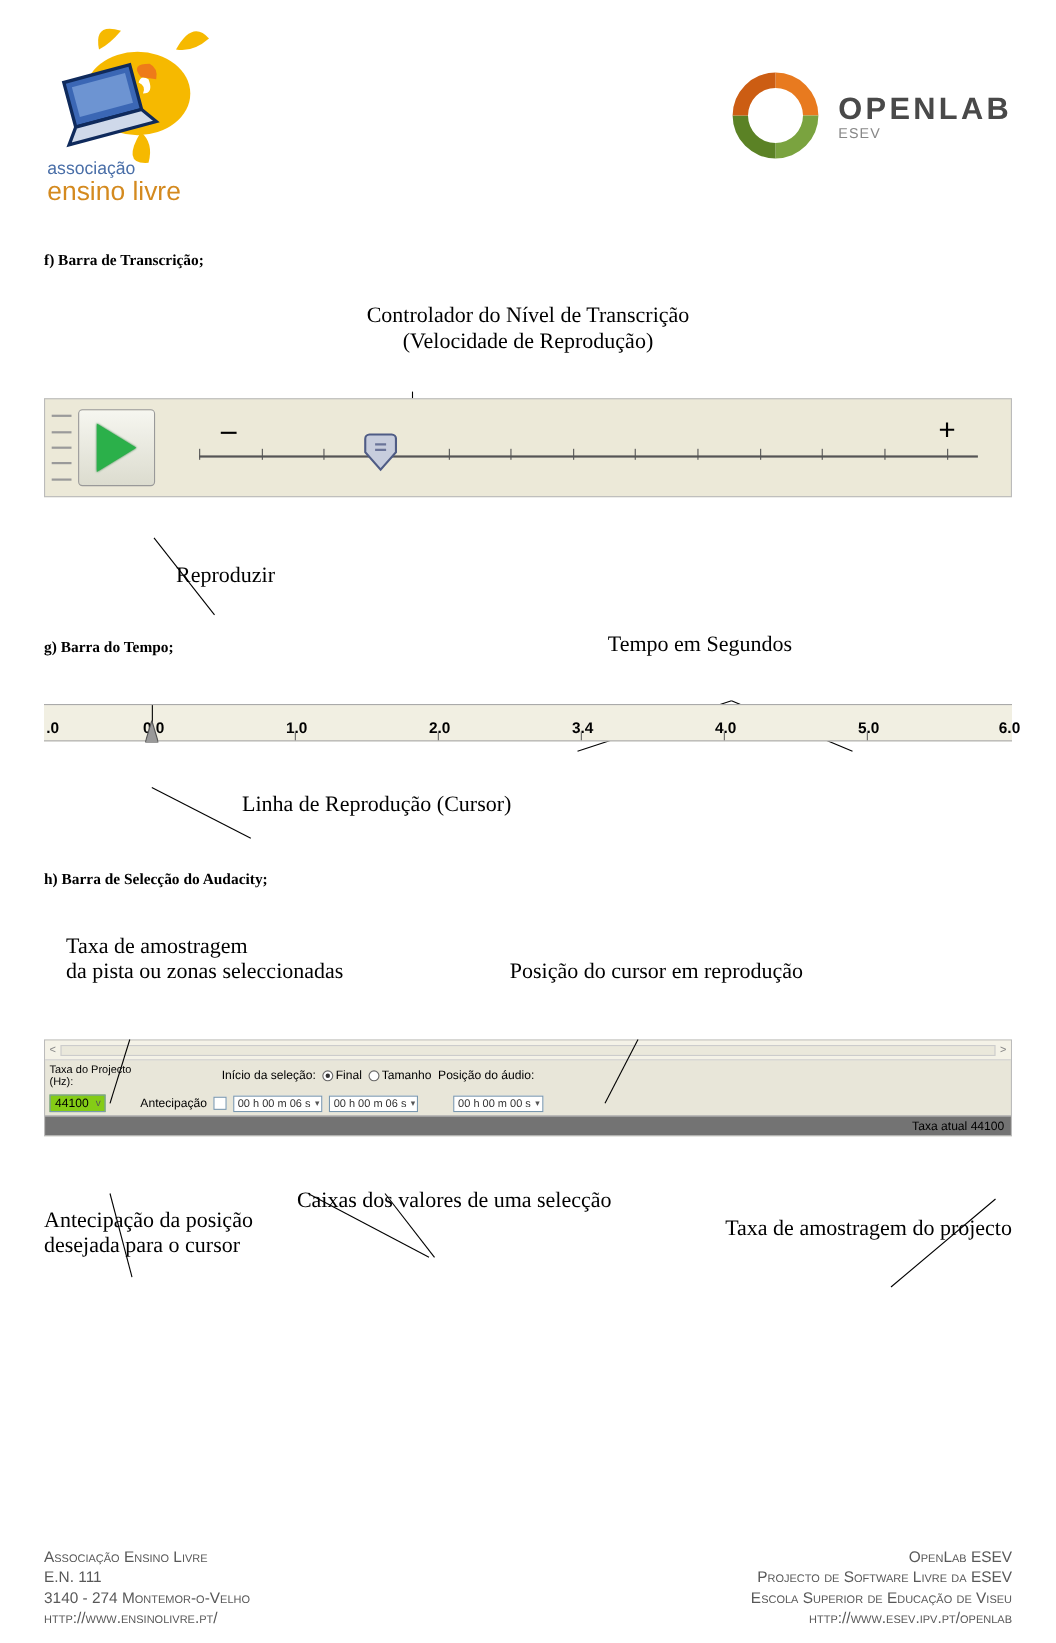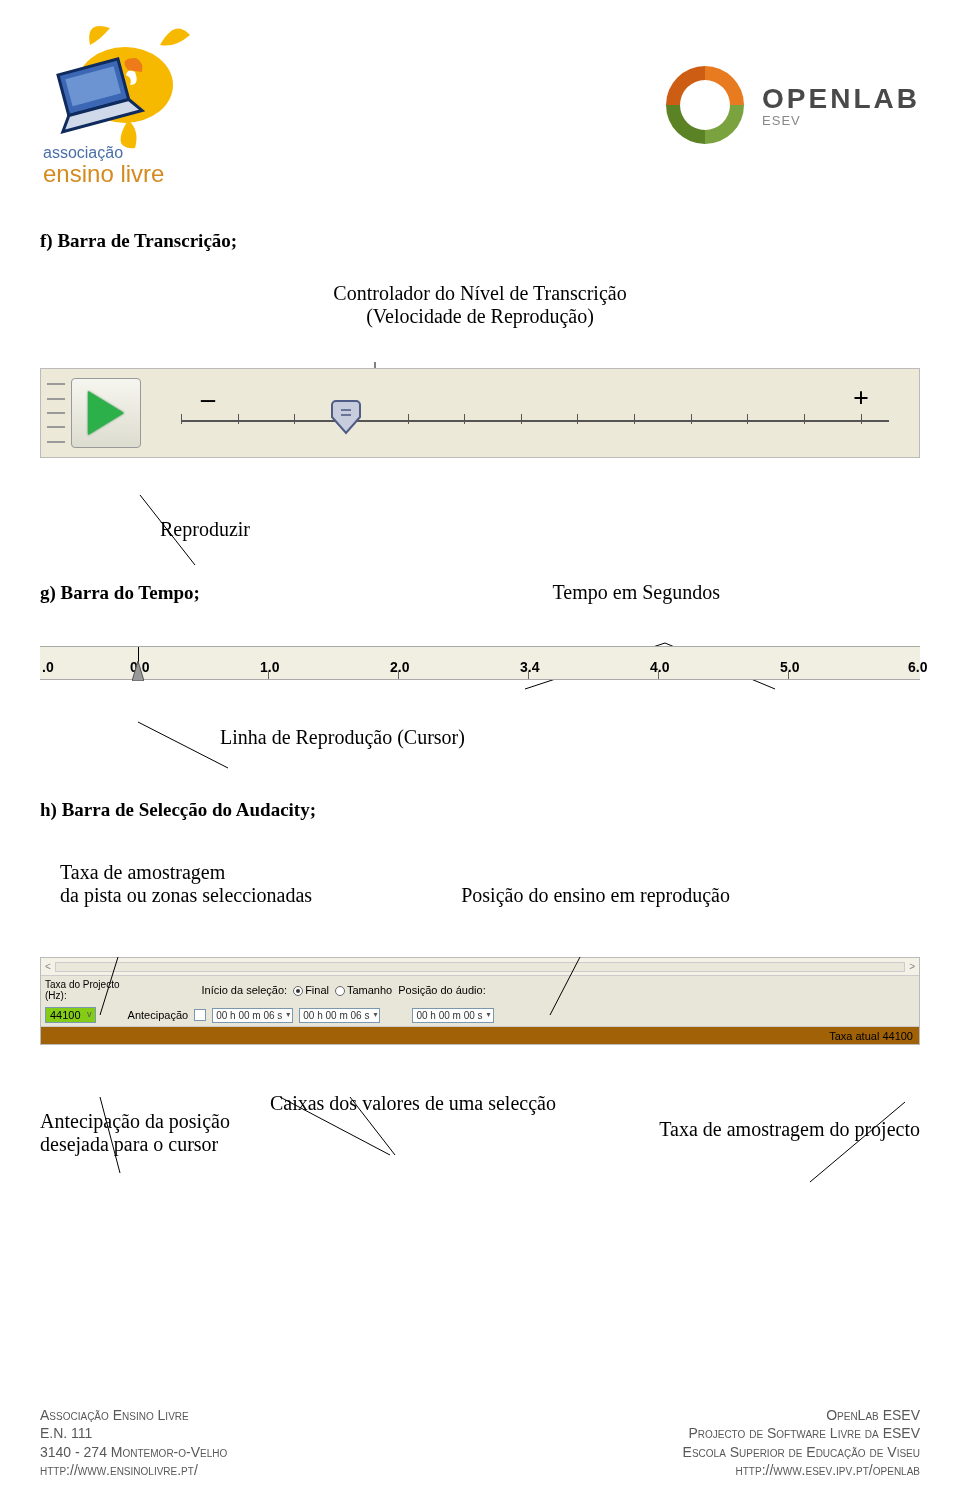"f) Barra de Transcrição;" .section-title { font-size: 19px -> 14px }
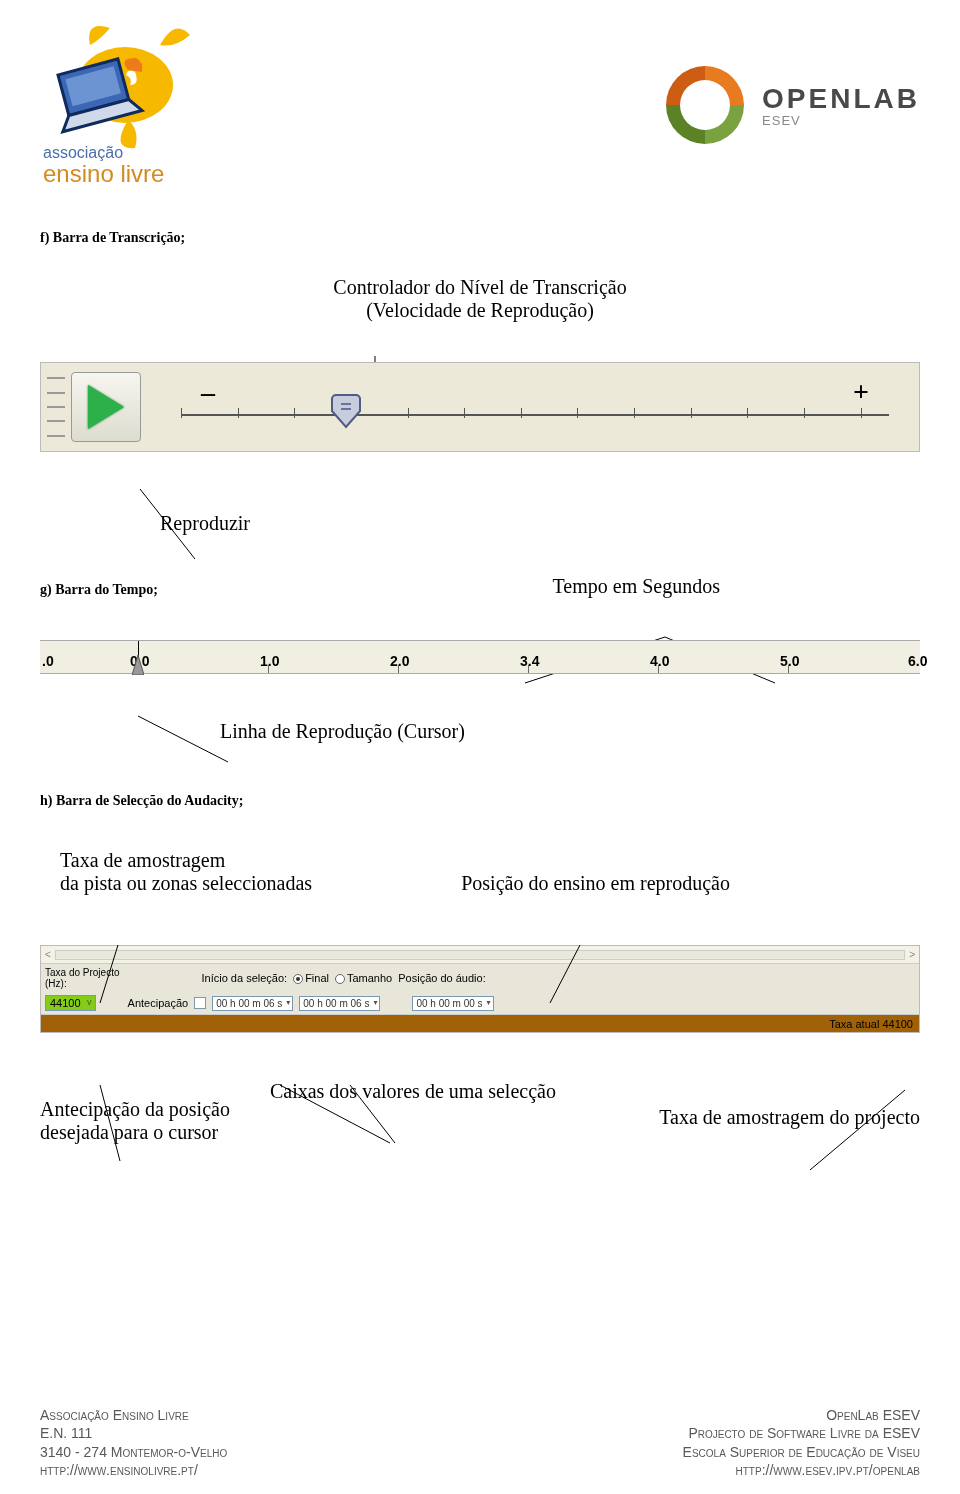"Posição do ensino em reprodução" div { text: ensino -> cursor }
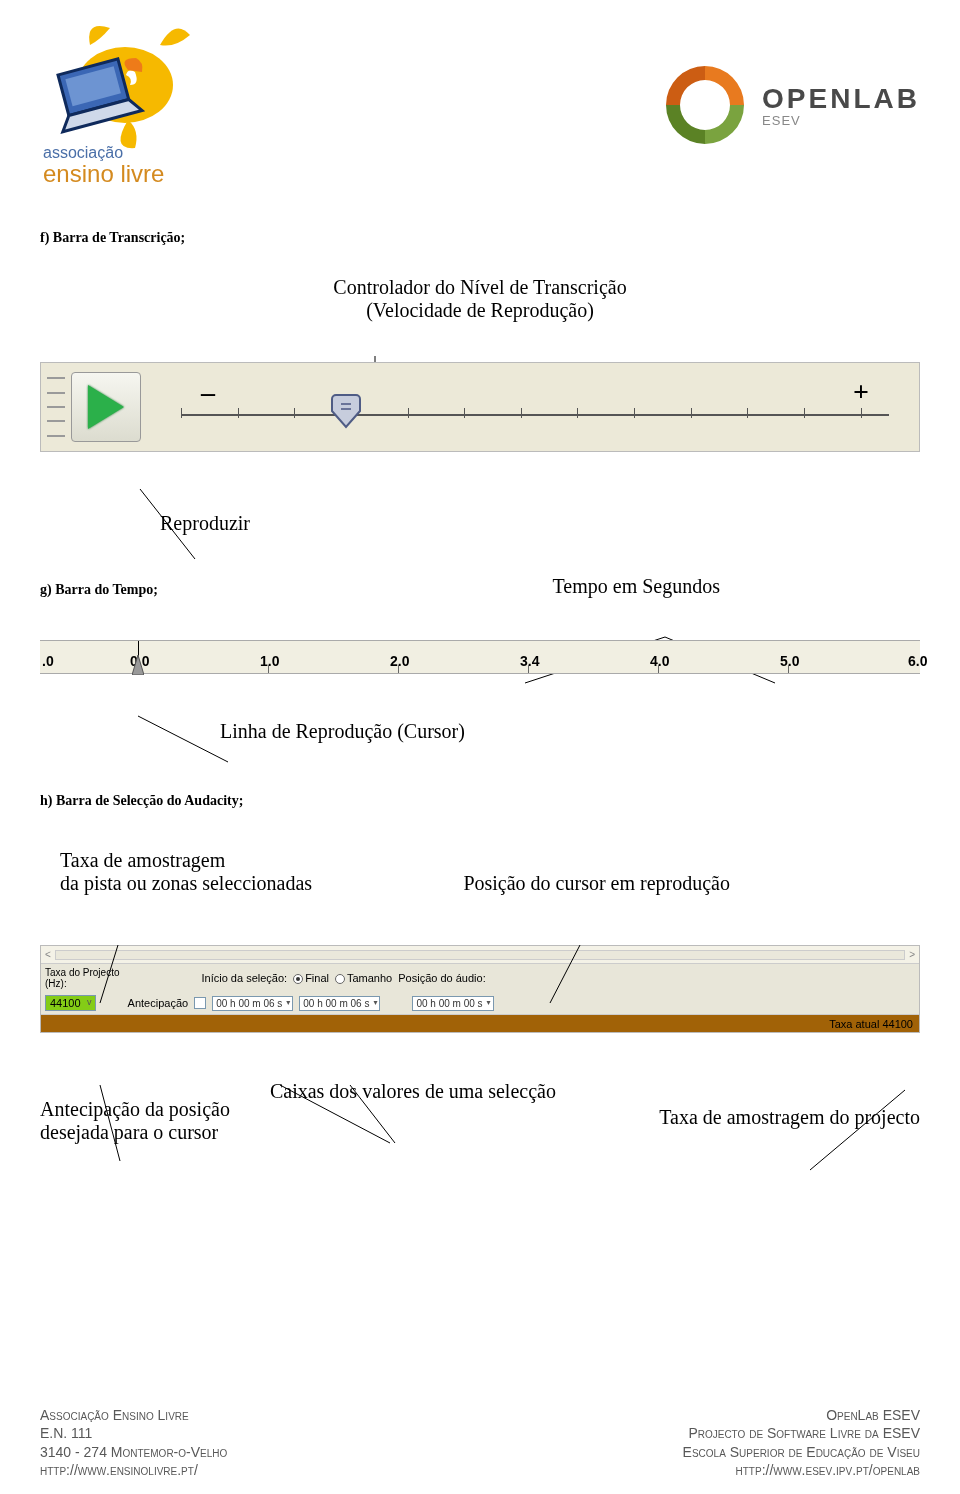"Taxa atual 44100" .sel-footer { background: #a16207 -> #737373 }
